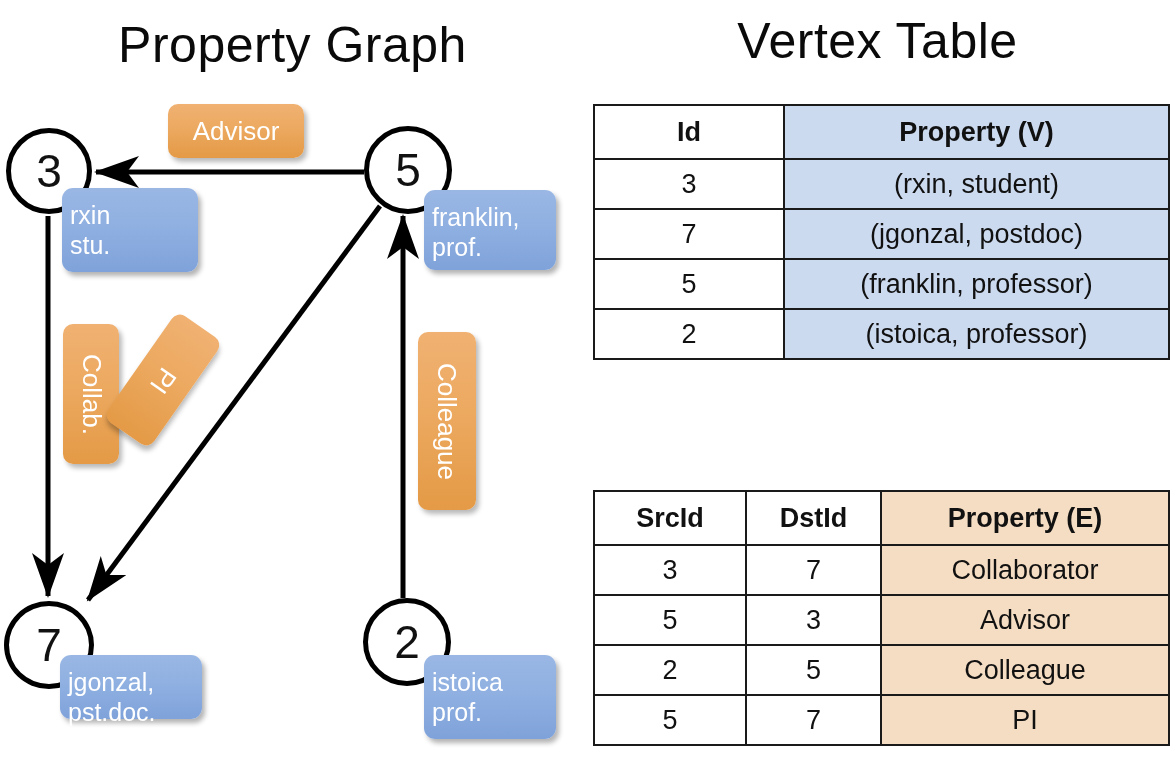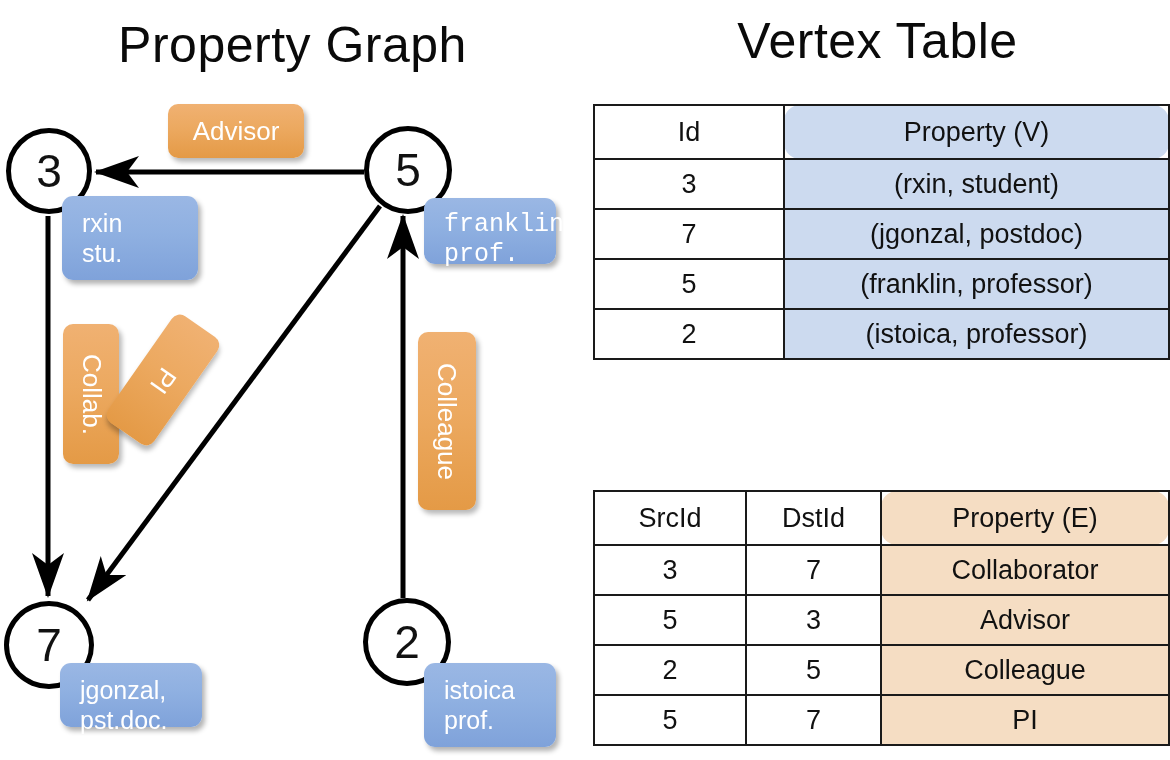"Id" .data-table th { border-radius: 16px -> none; font-weight: 400 -> 700 }
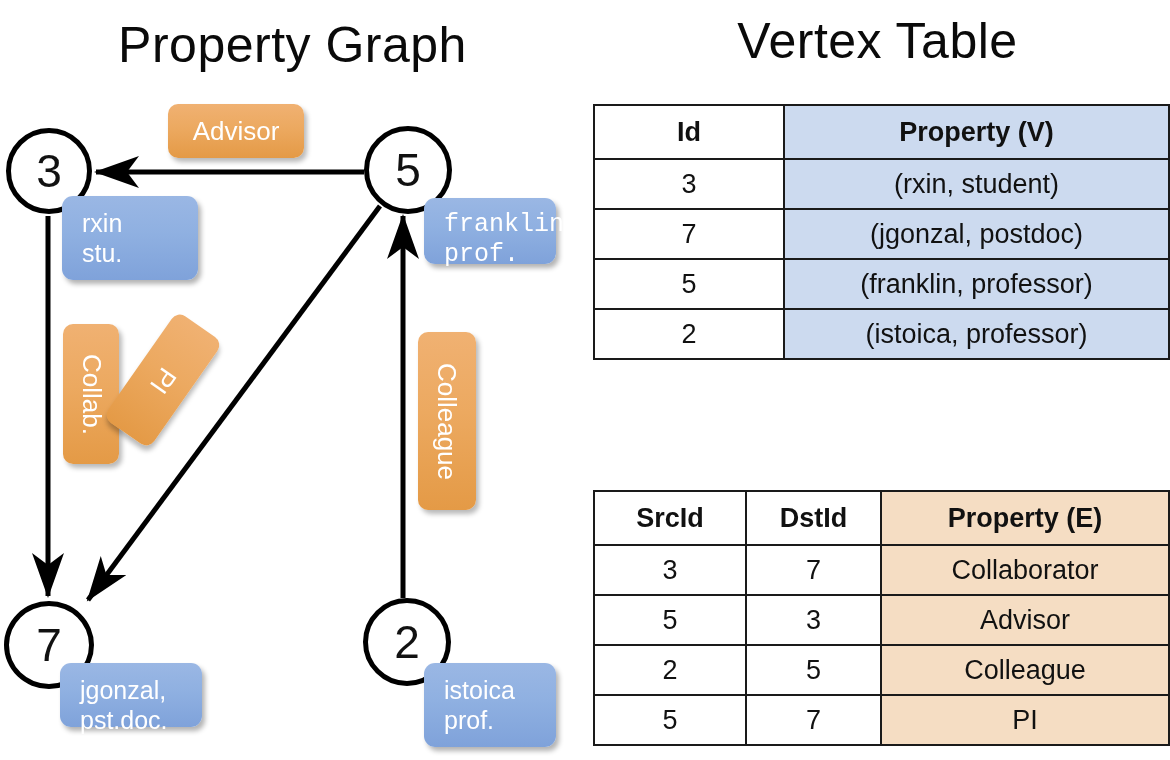"rxin" .prop-box { margin-top: 8px -> none; padding: 12px 0 10px 20px -> 12px 0 10px 8px }
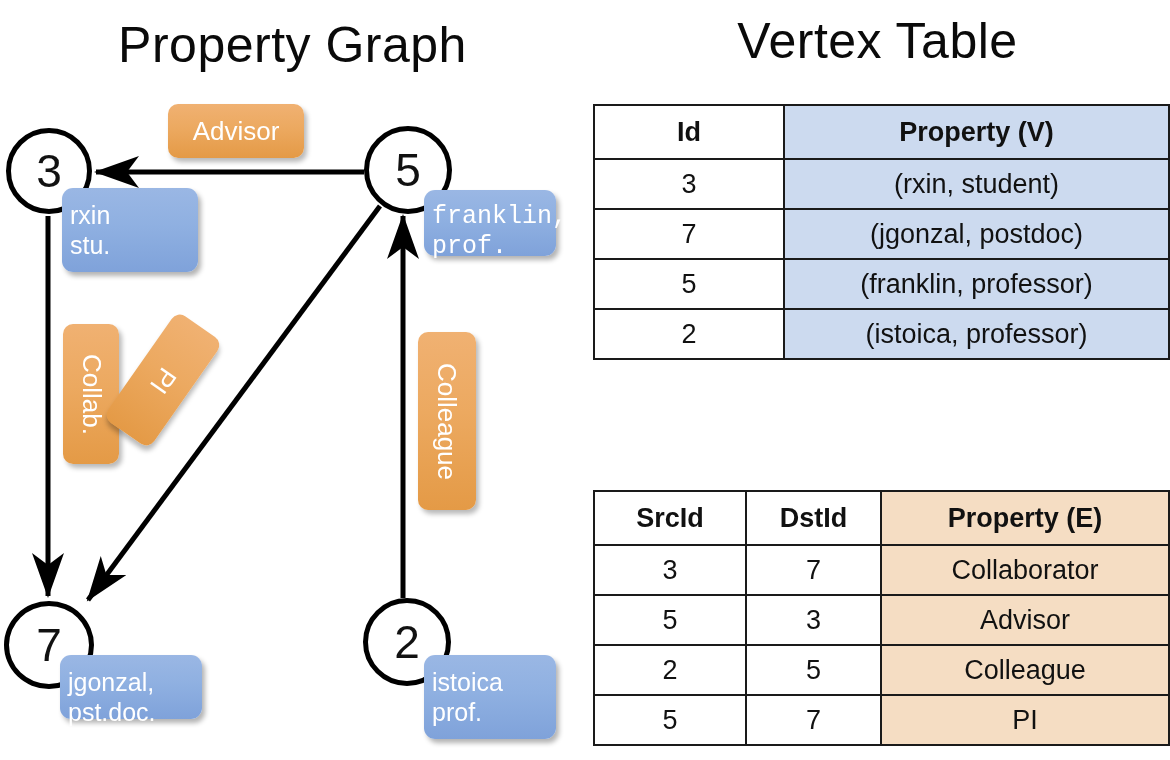"franklin," #prop-franklin { font-family: Liberation Mono, monospace -> none; height: 66px -> 80px }
